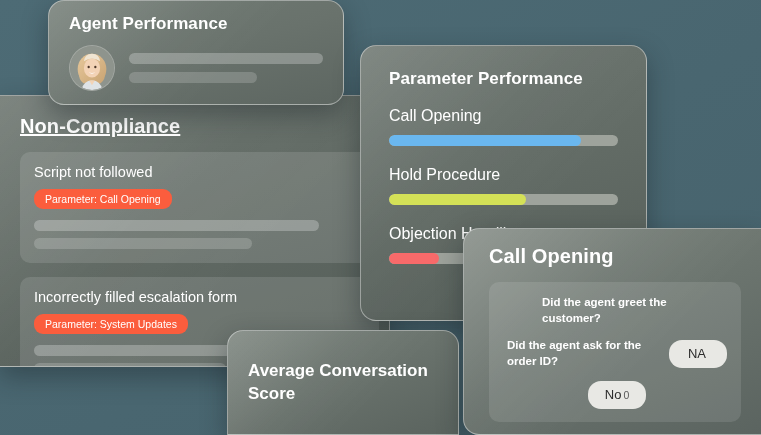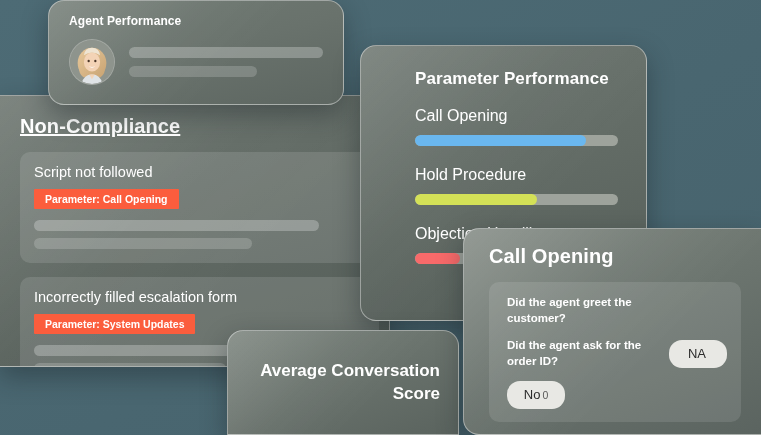"Agent Performance" #agent-performance .card-title { font-size: 12px -> 17px }
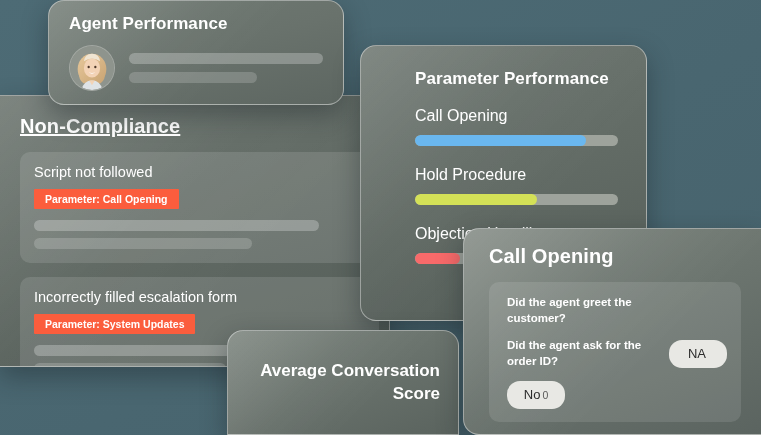"Parameter Performance" #parameter-performance { padding-left: 26px -> none }
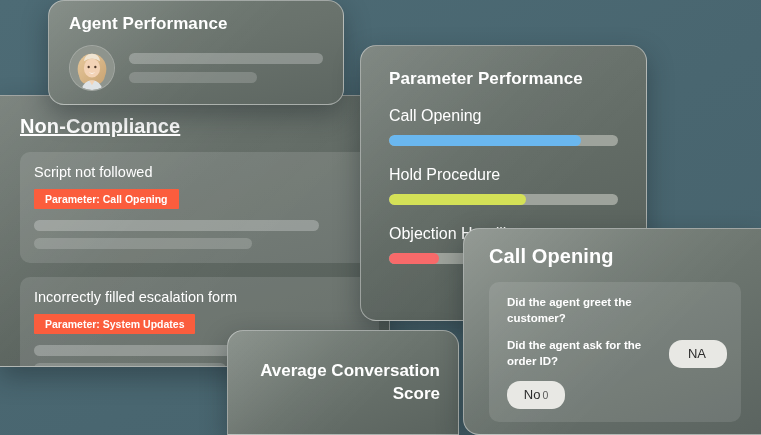"Parameter: Call Opening" .param-badge { border-radius: 1px -> 9px; font-weight: bold -> normal }
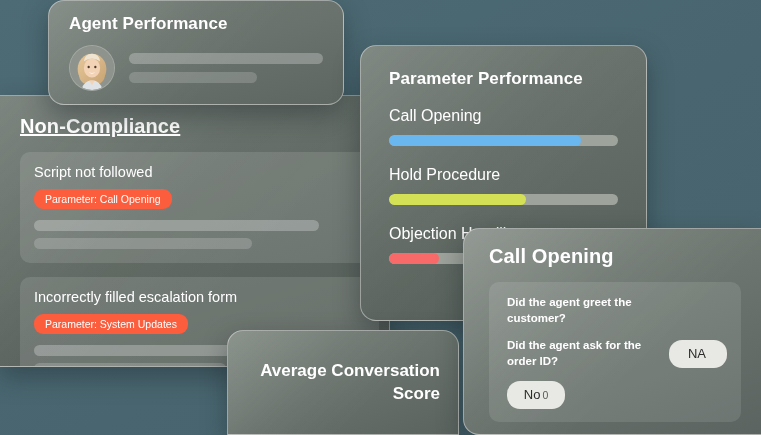"Did the agent greet the" .qa-row { justify-content: flex-start -> center }
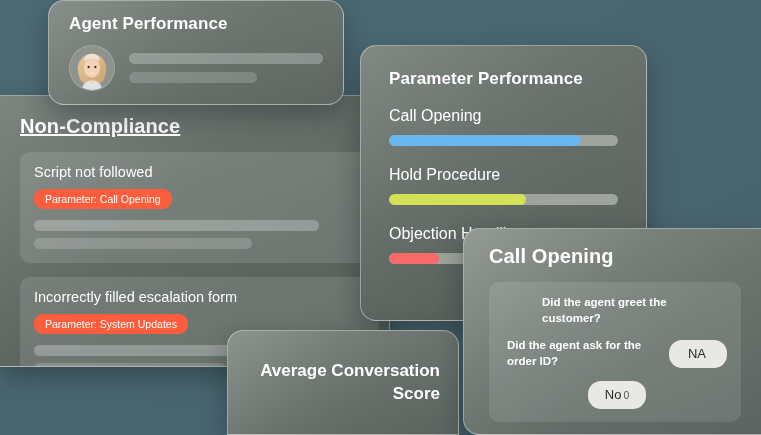"Average Conversation Score" #avg-score { text-align: right -> none }
